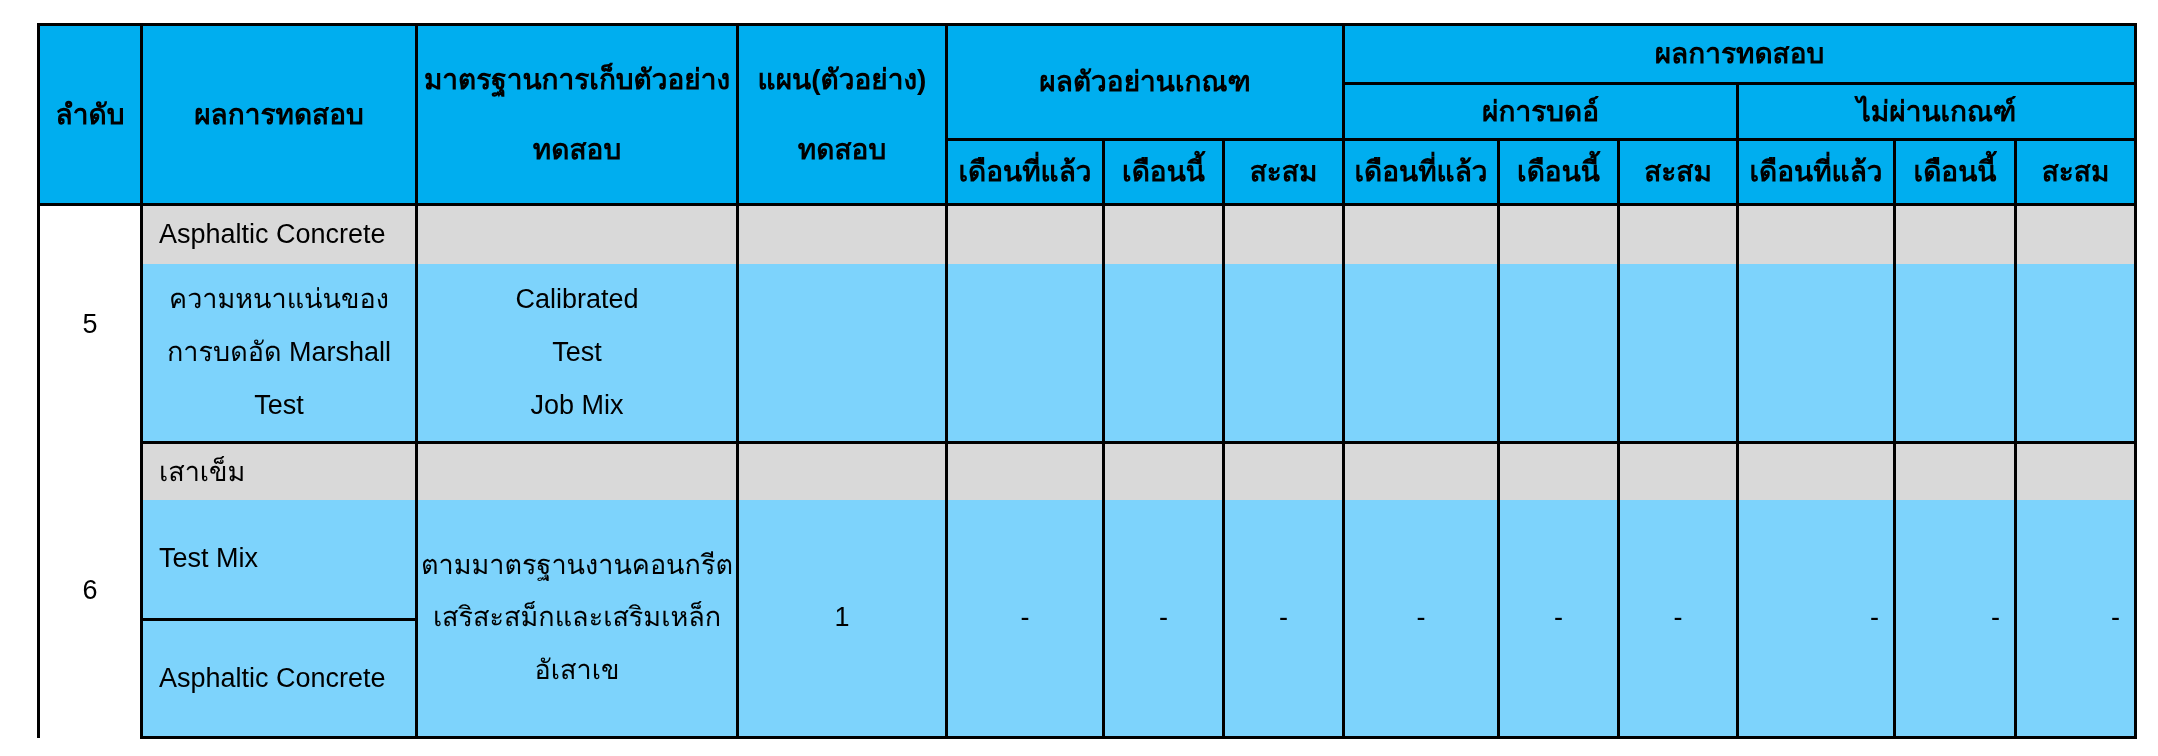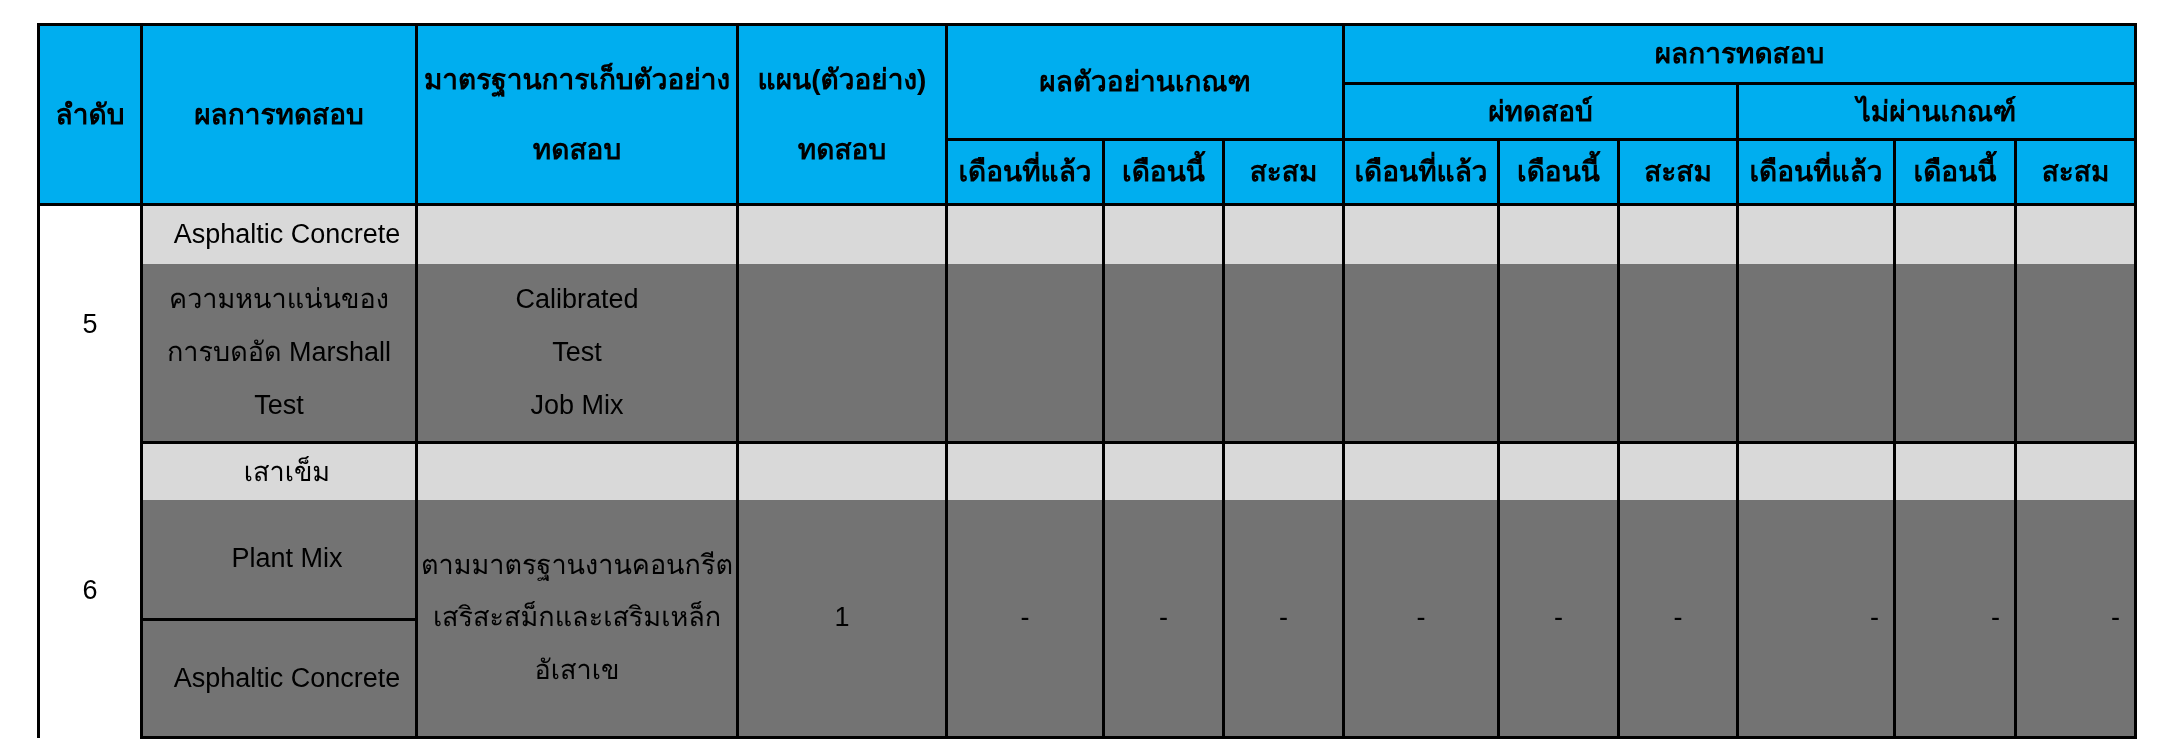"ผ่ทดสอบ์" th { text: ผ่ทดสอบ์ -> ผ่การบดอ์ }
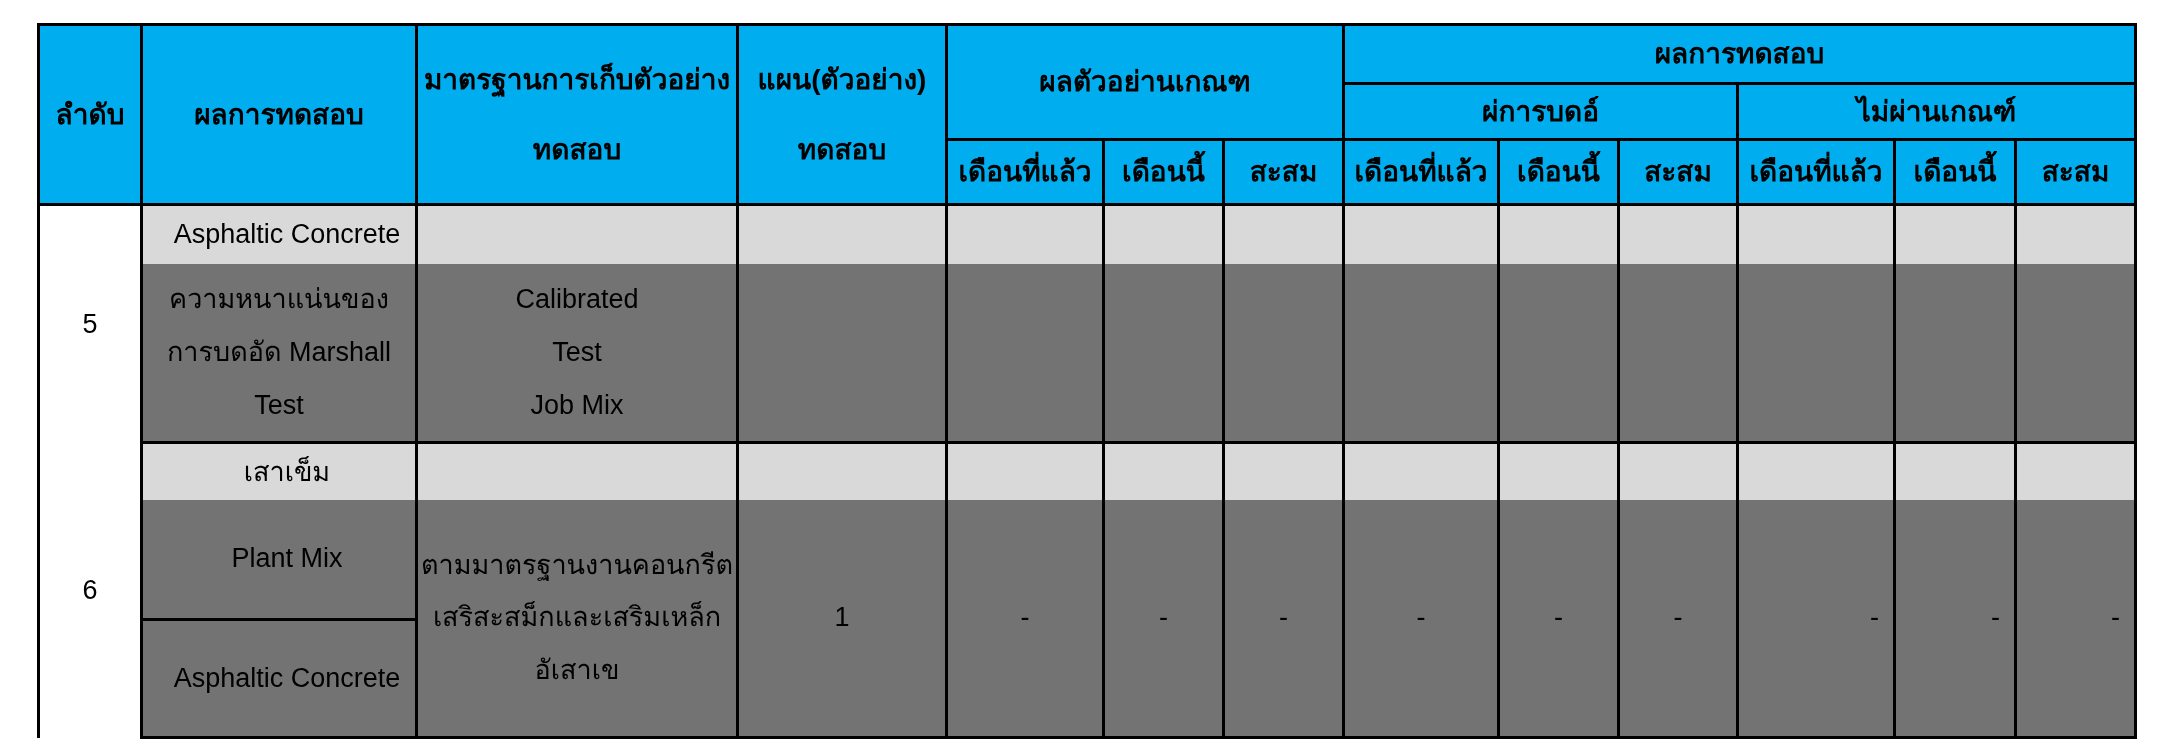"Asphaltic Concrete" td.cat { text-align: center -> left }
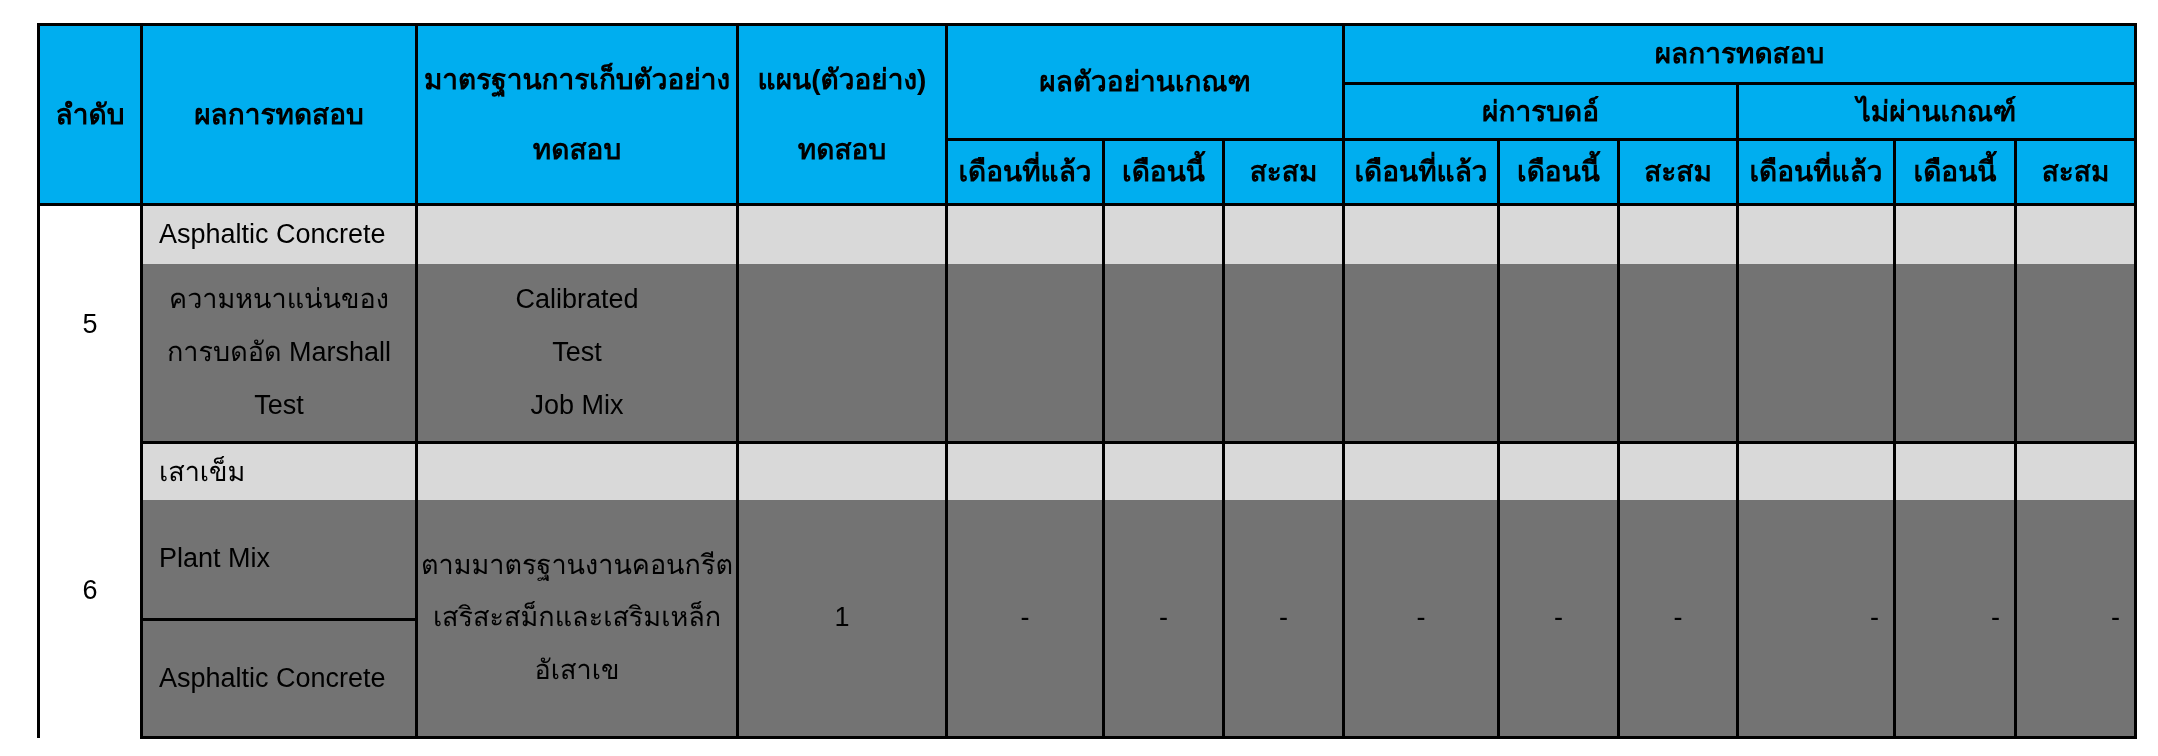"ความหนาแน่นของ" tbody td { background: #737373 -> #7dd3fc }
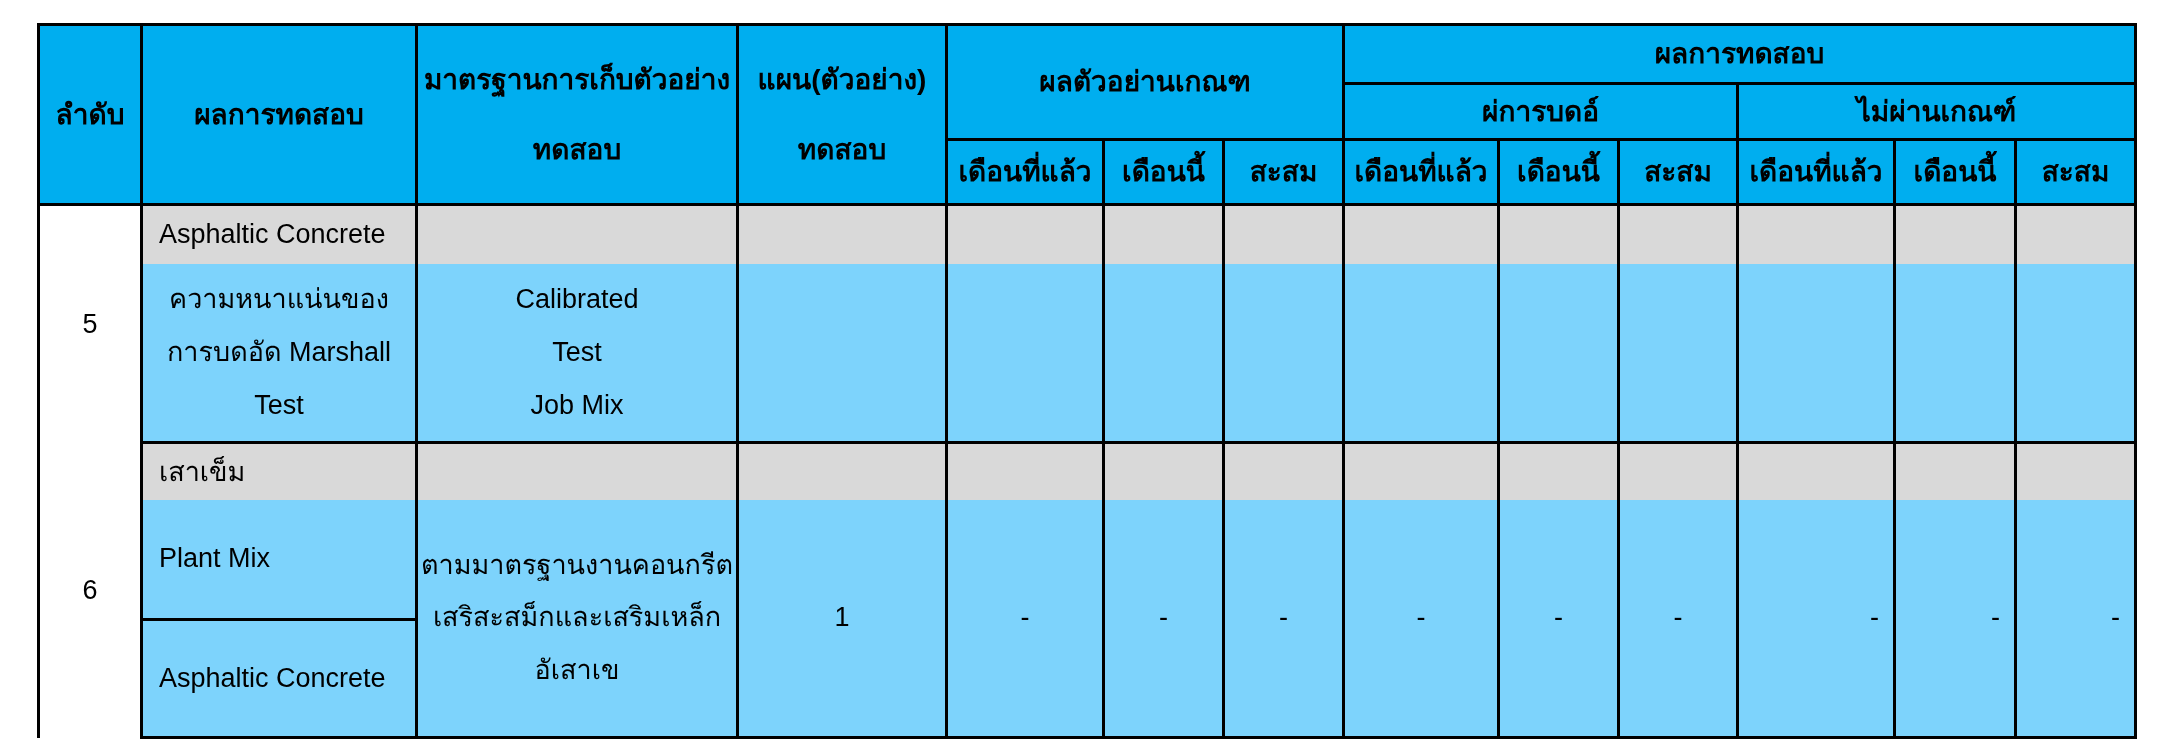"Plant Mix" td.cat { text: Plant -> Test }
